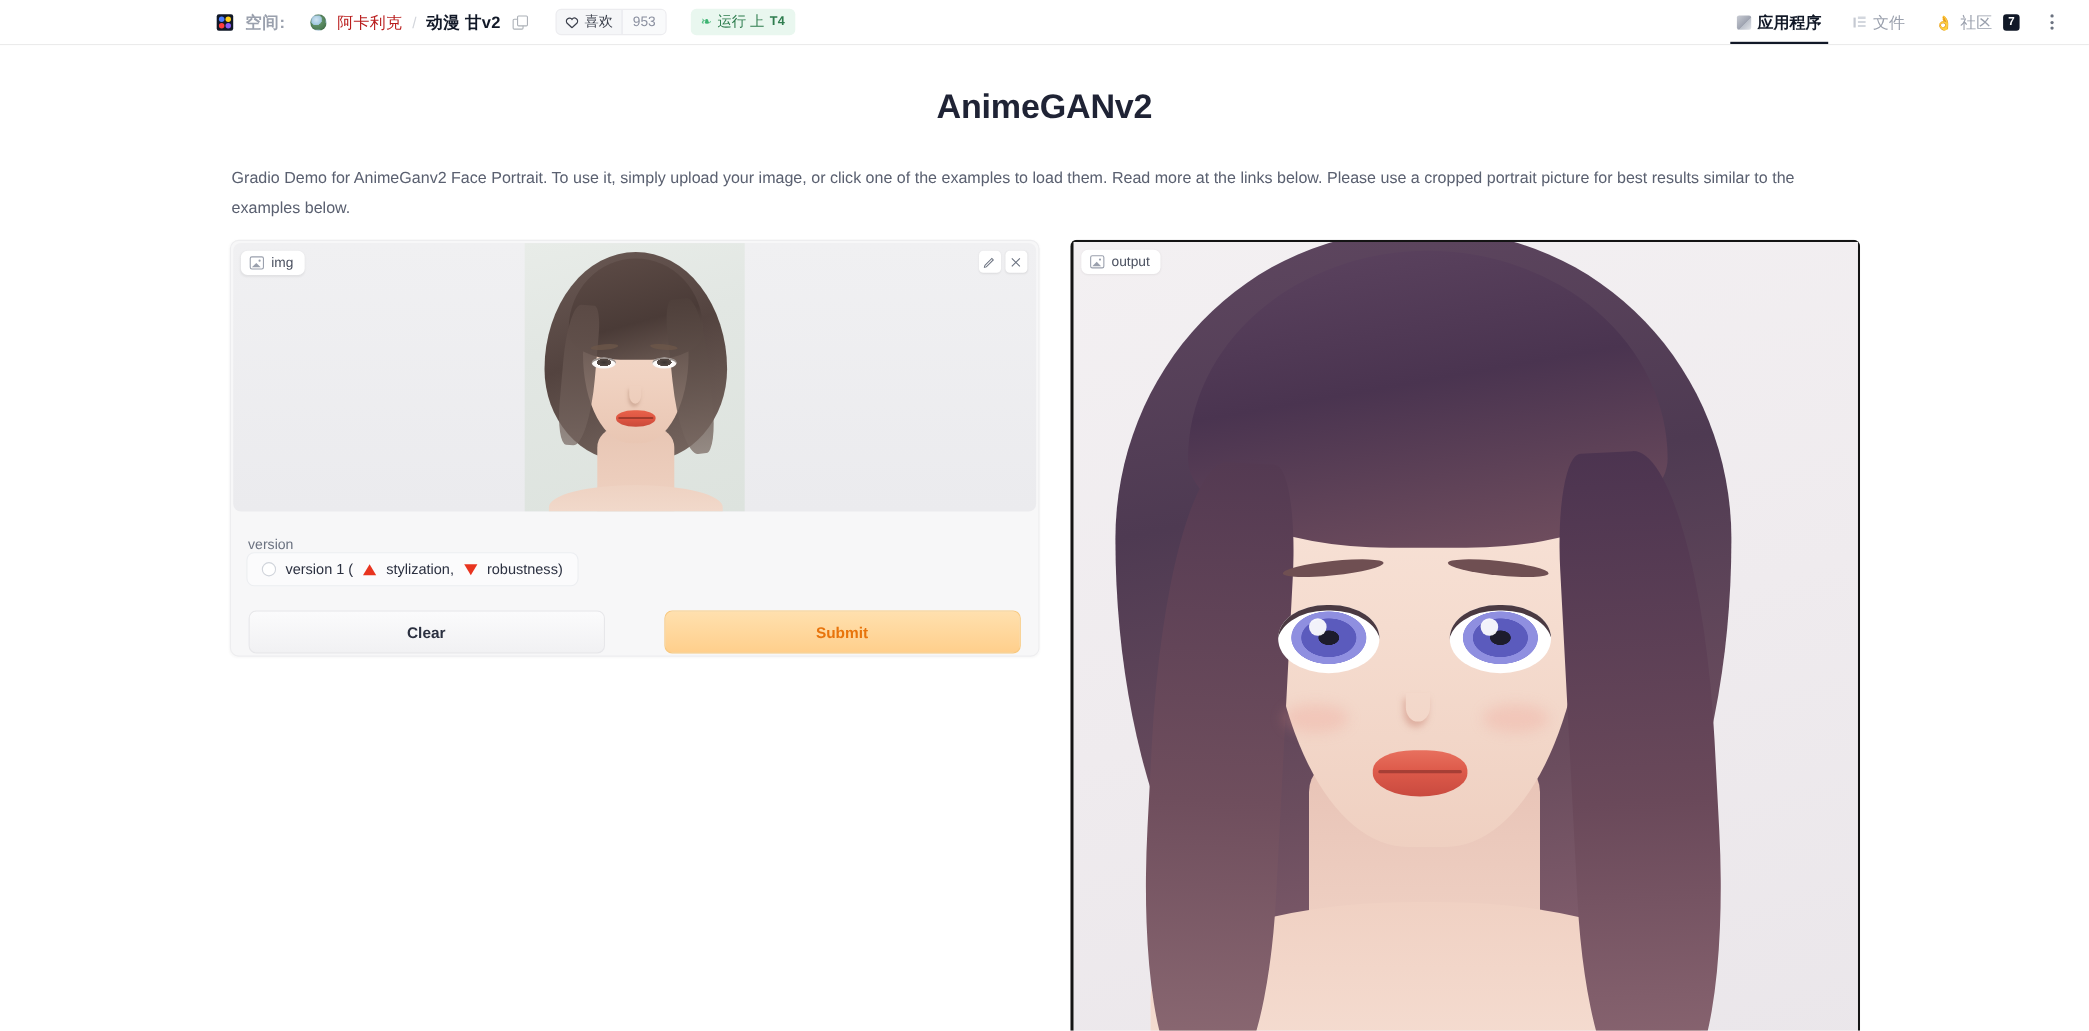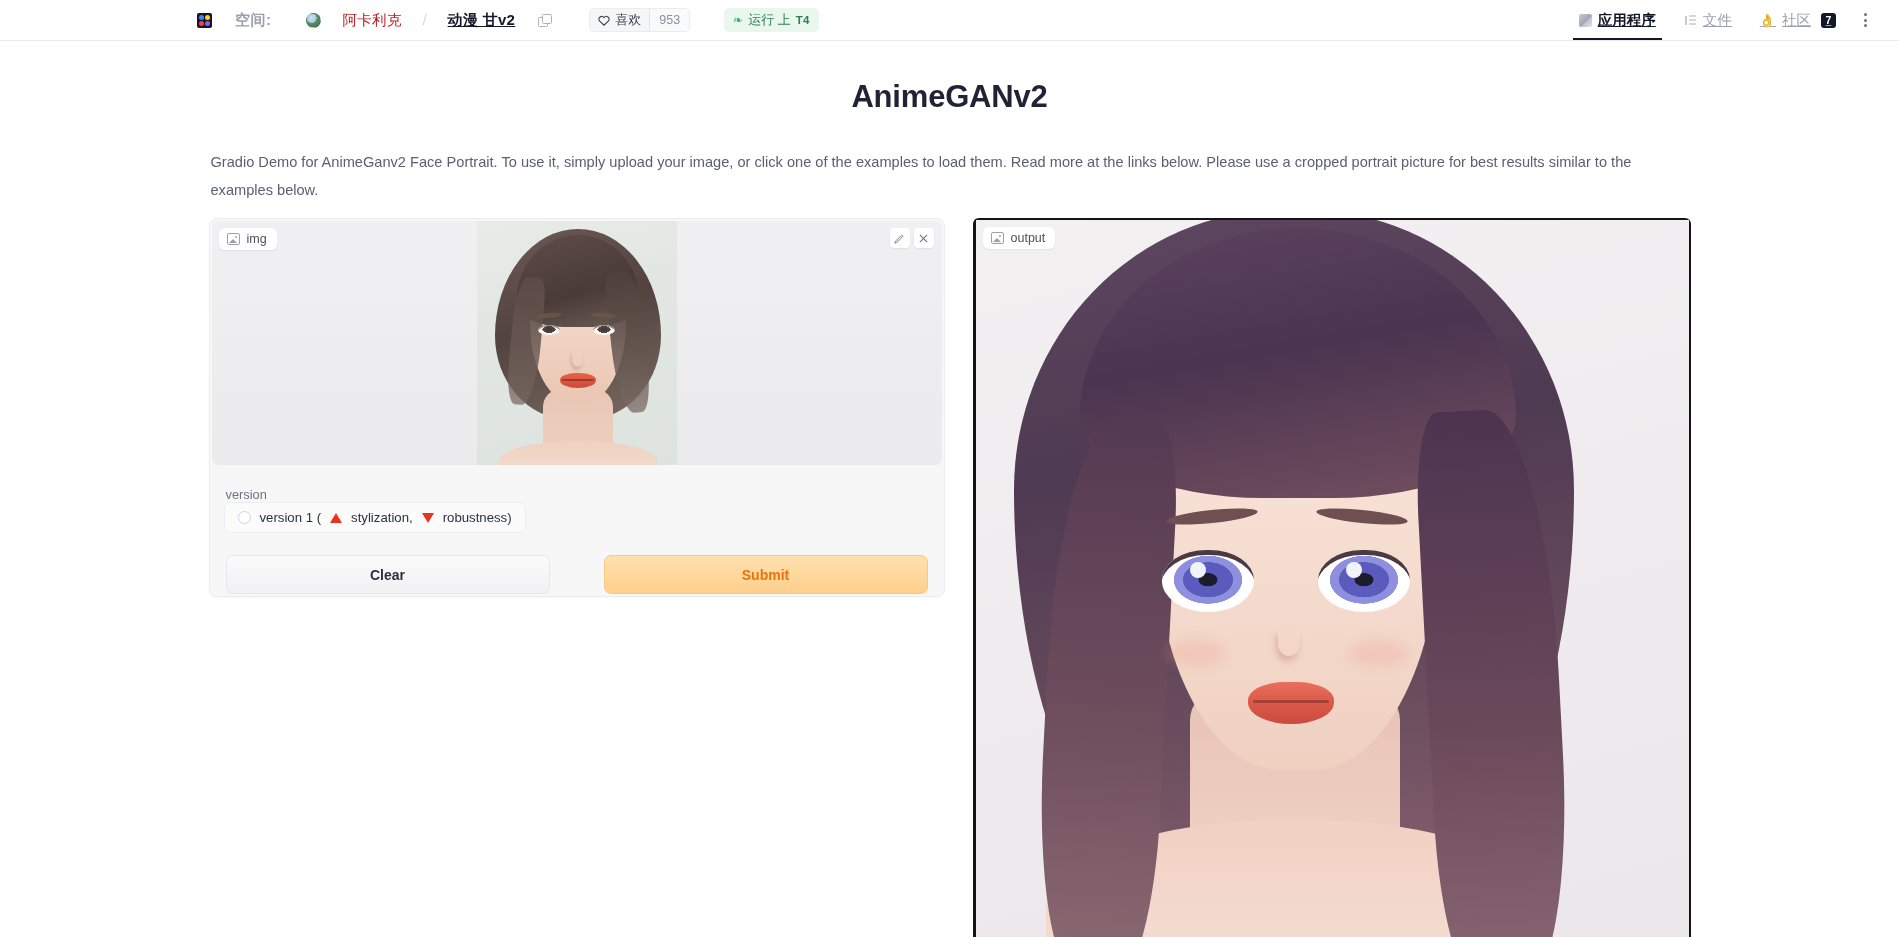"空间:" .topbar-left { gap: 16px -> 4px }
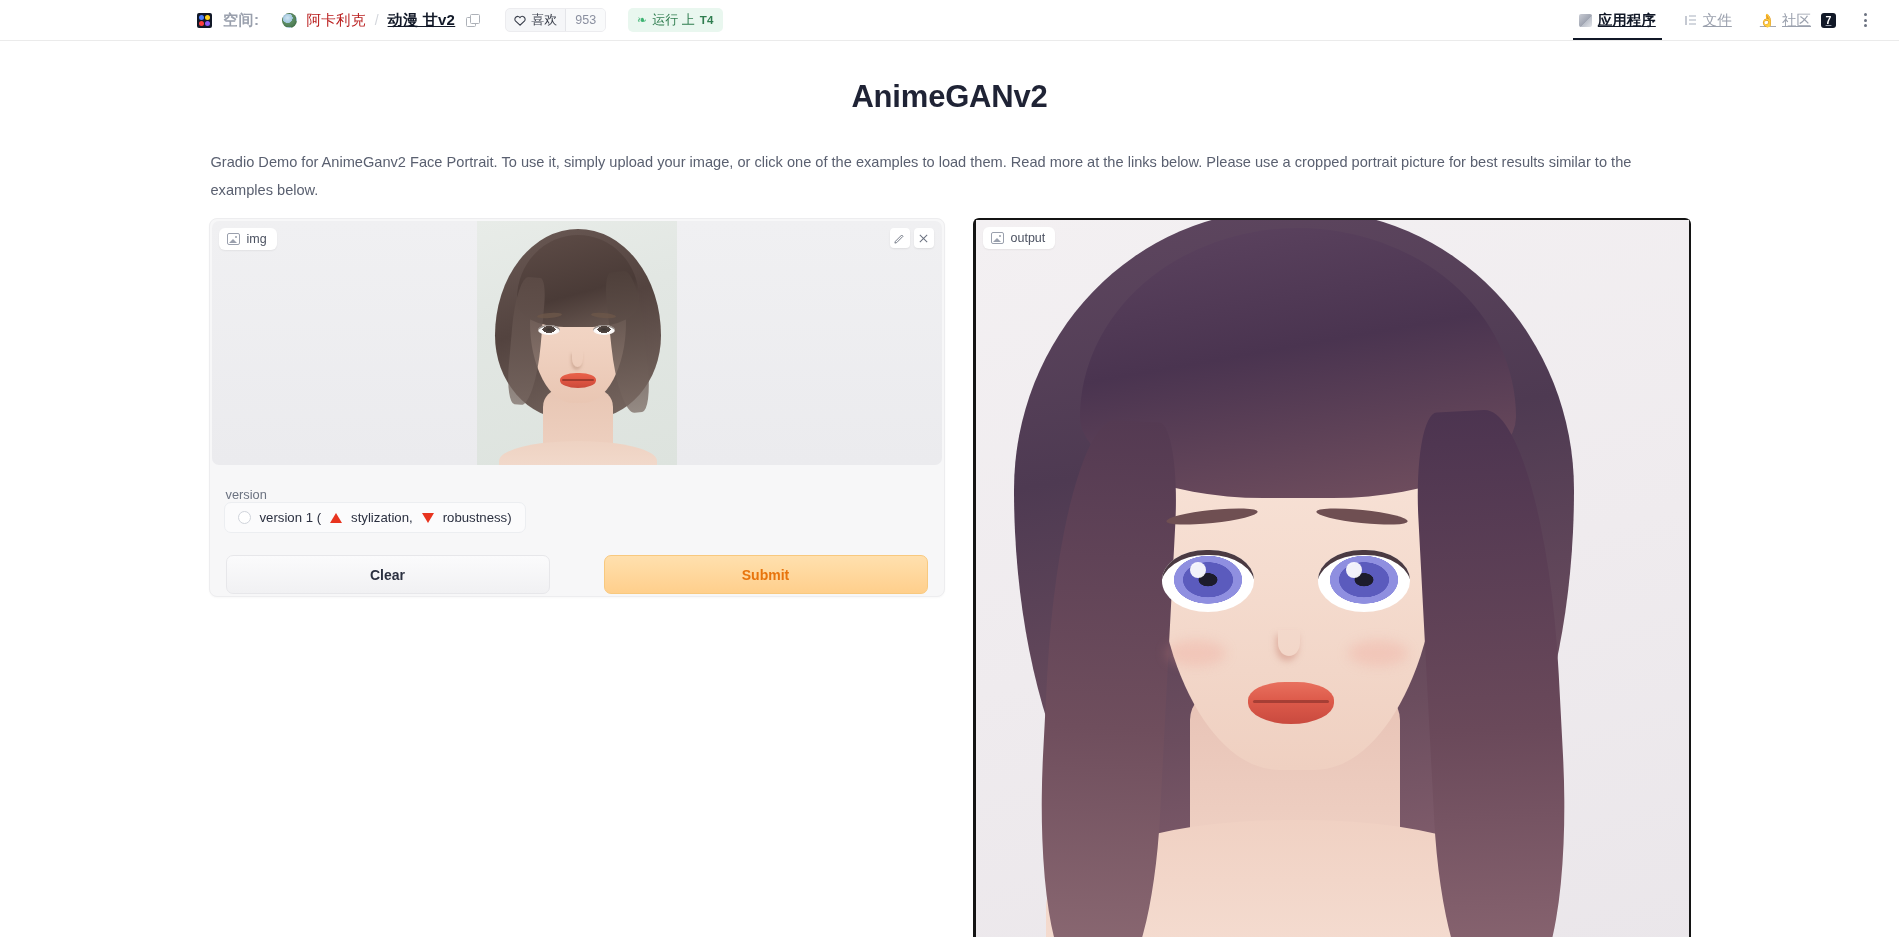"动漫 甘v2" .space-name { text-decoration: underline -> none }
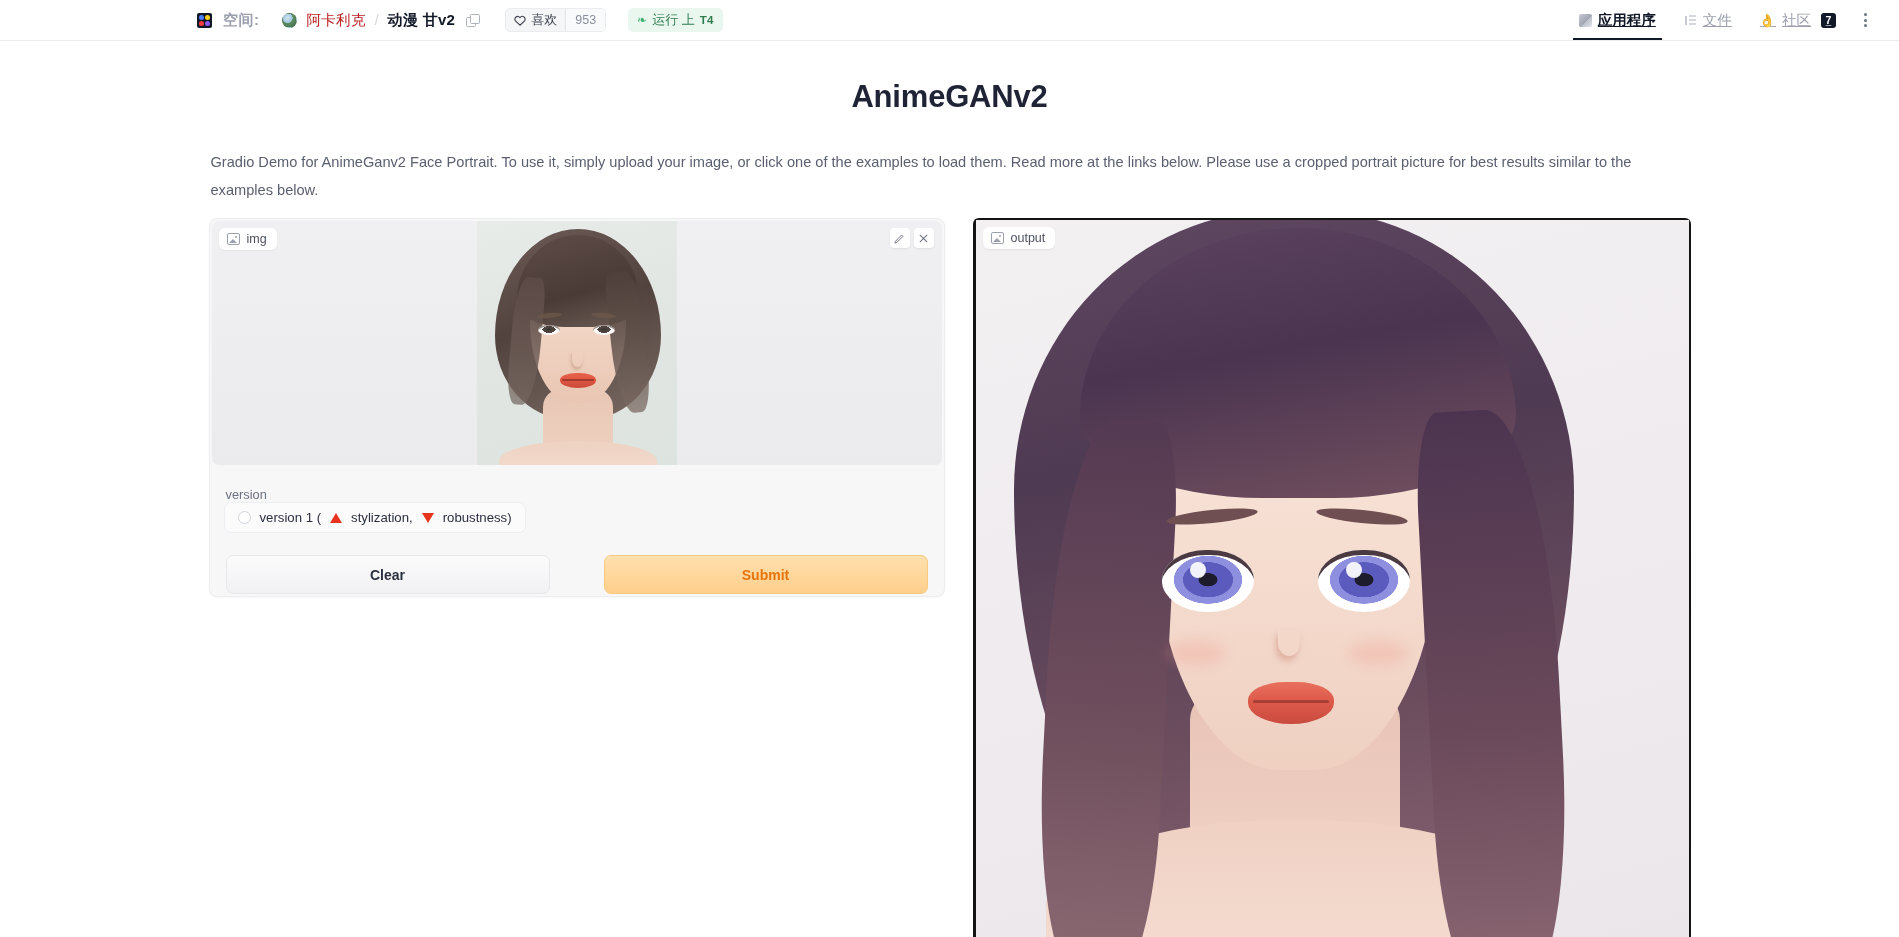"应用程序" .nav-tab { text-decoration: underline -> none }
